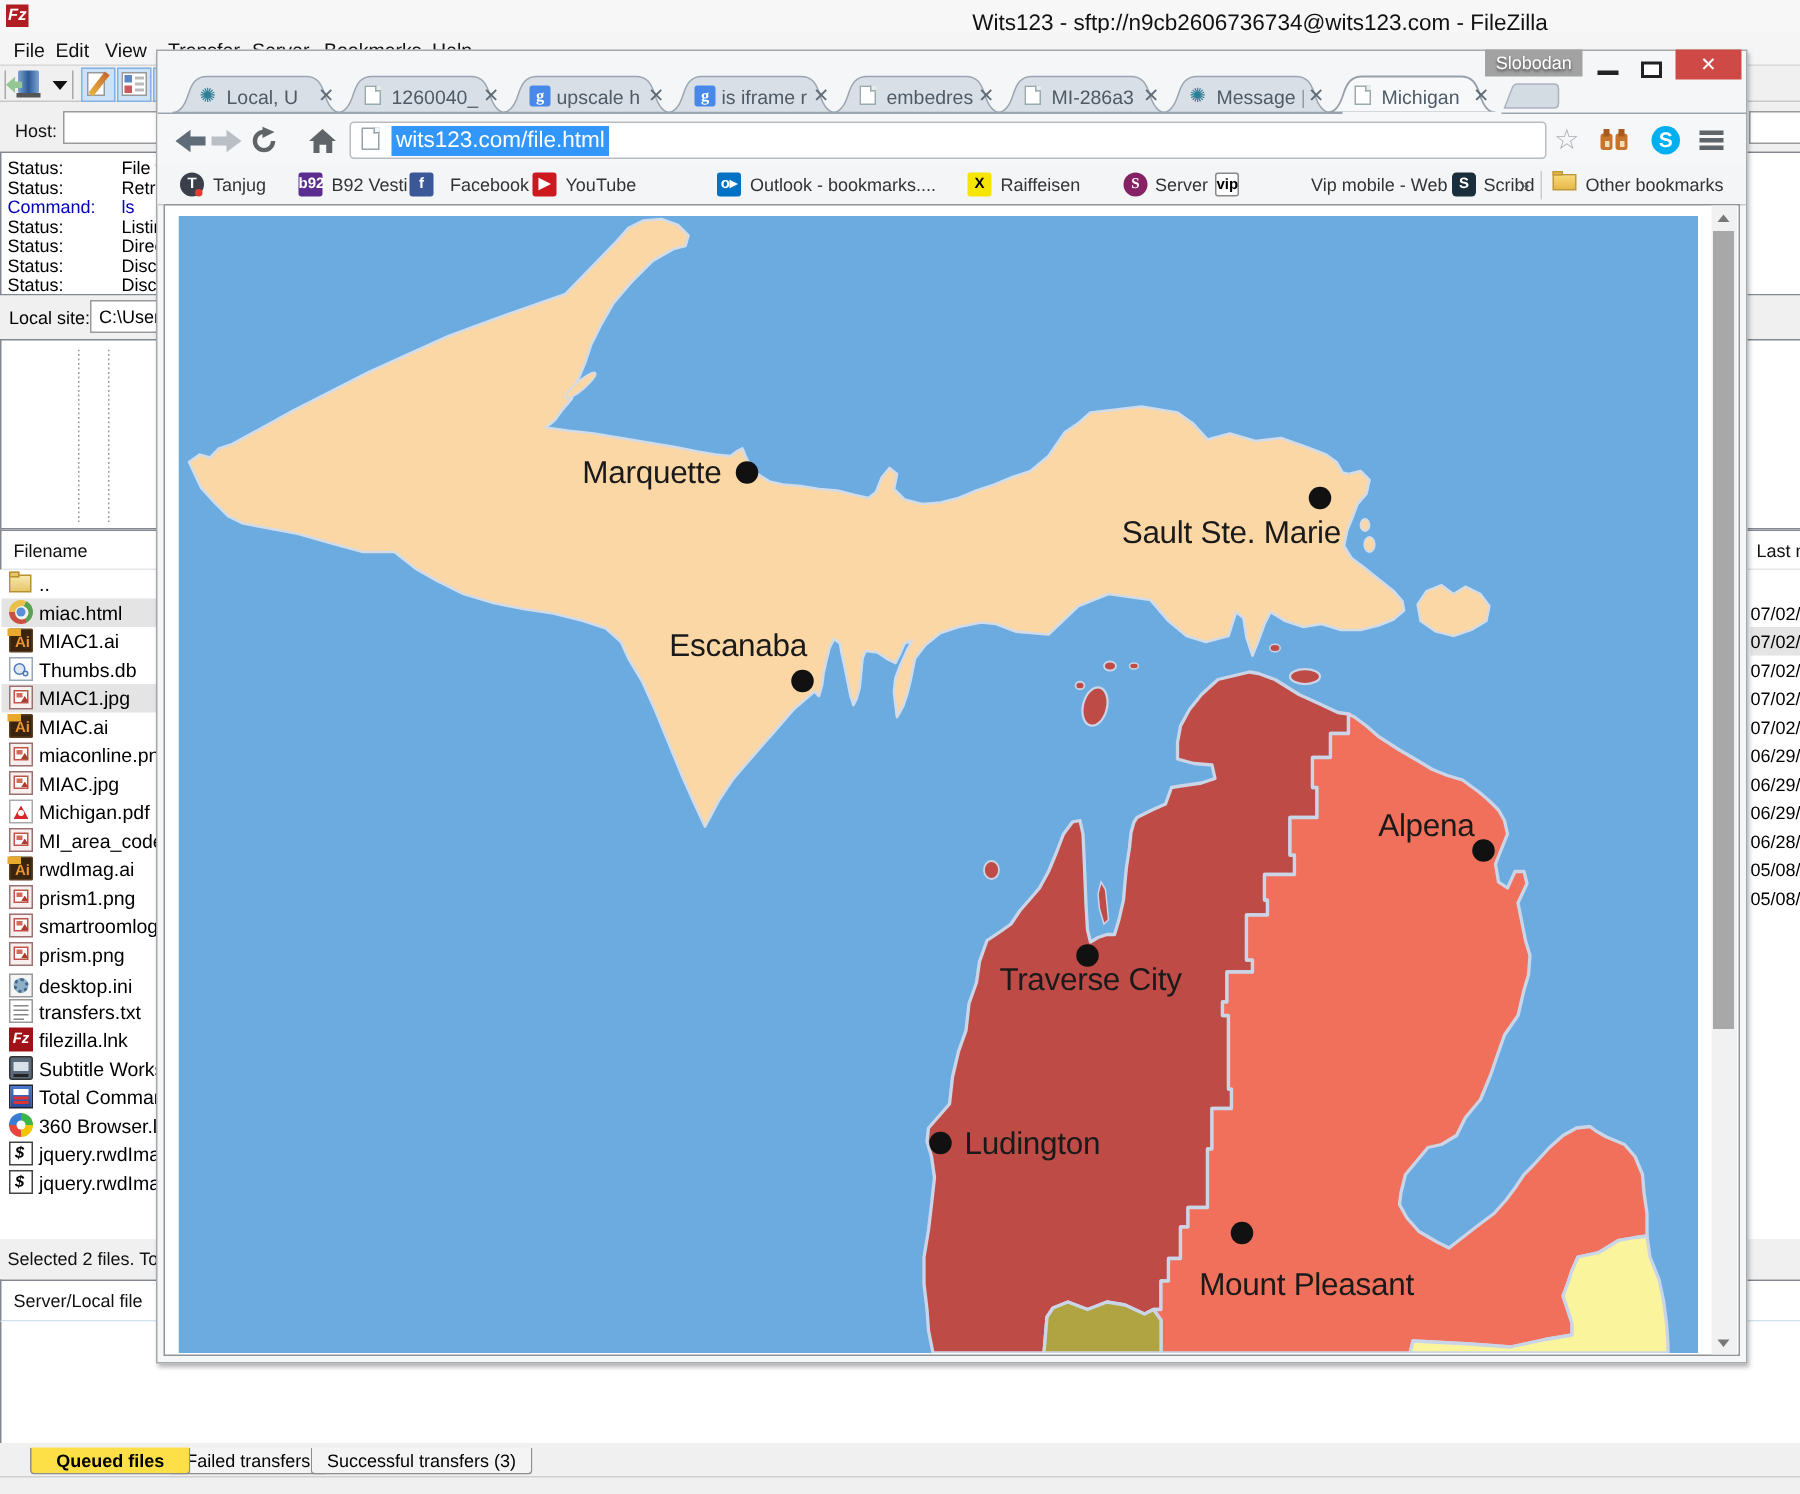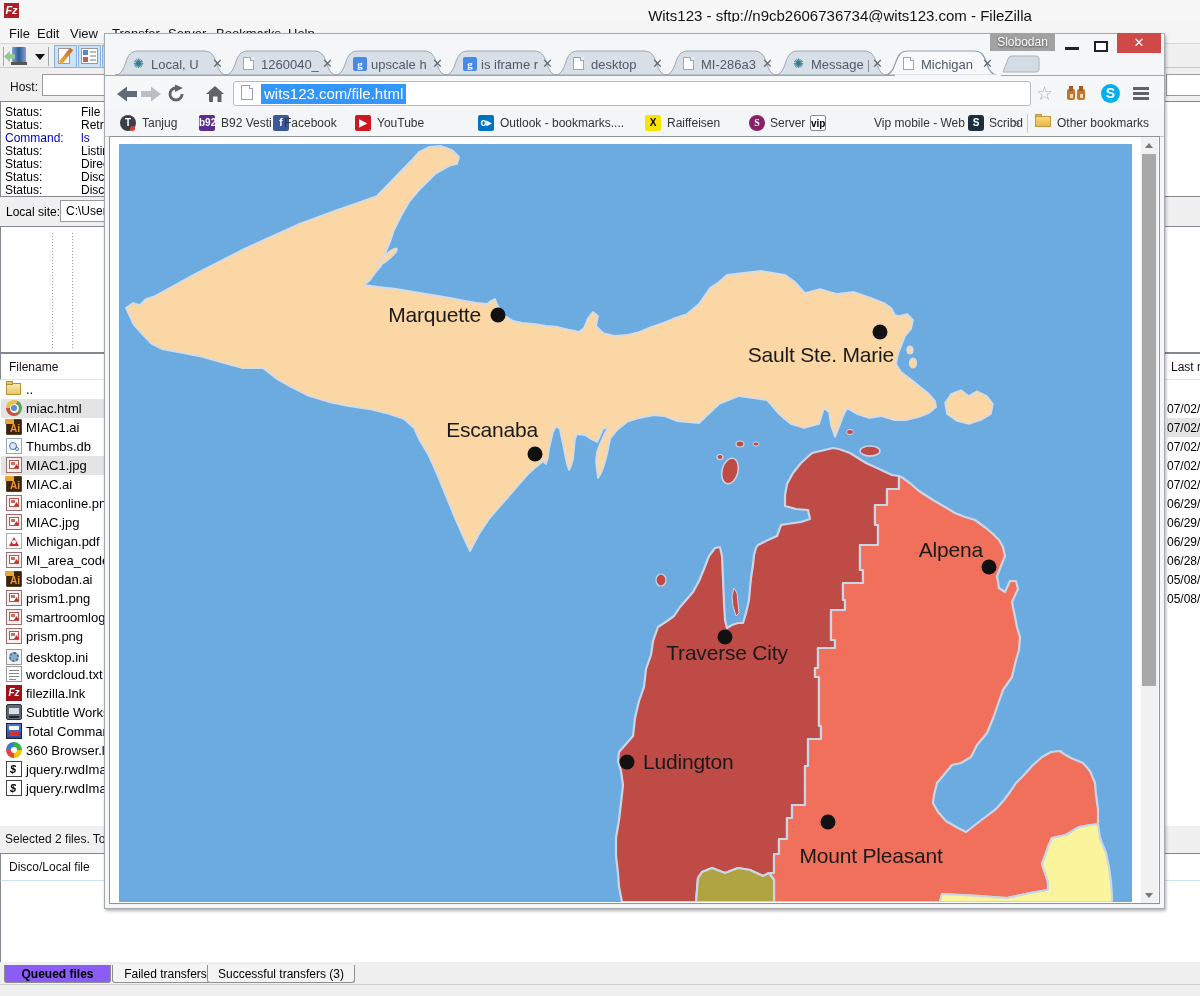"desktop" div.tabtxt { text: desktop -> embedres }
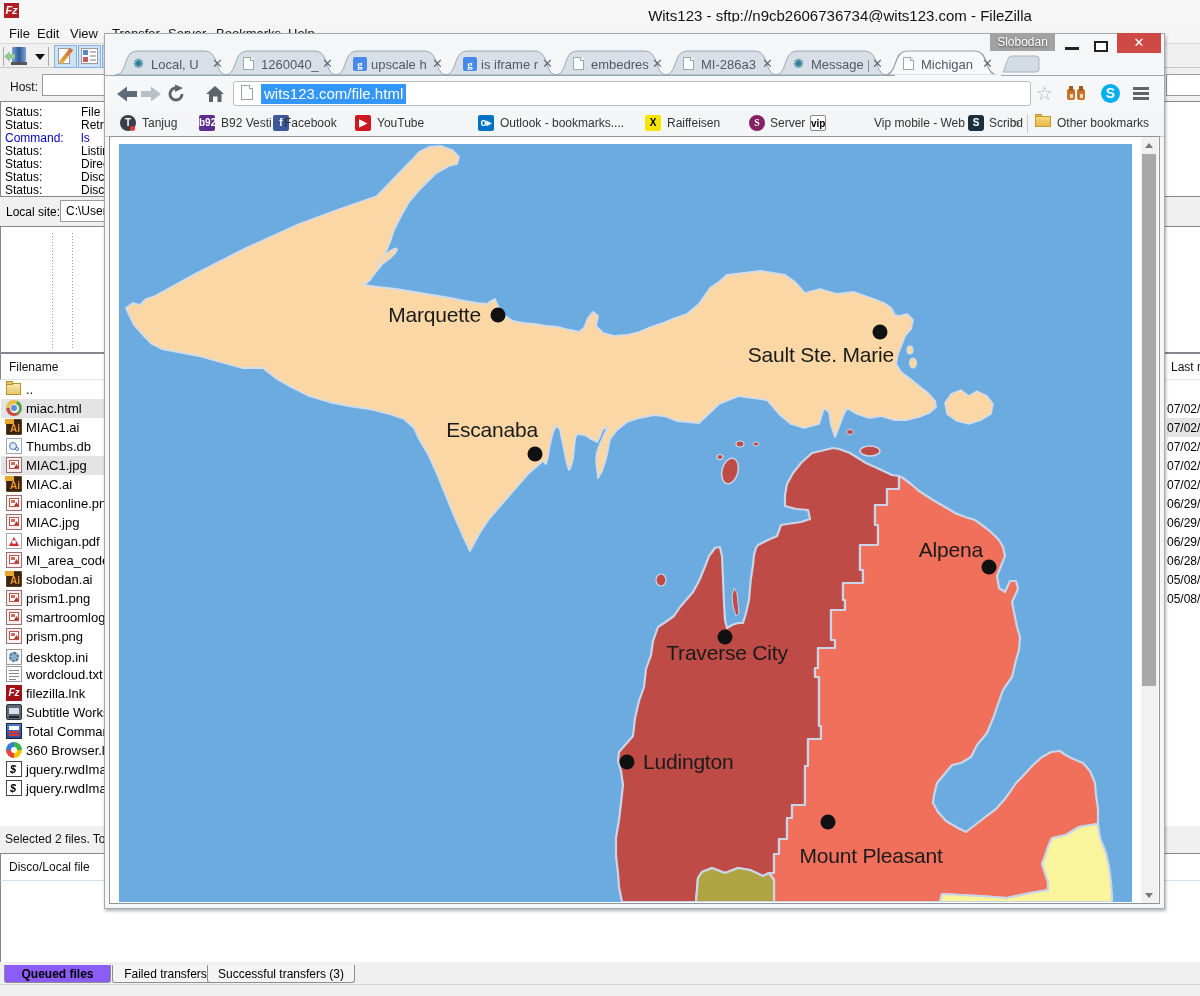"Facebook" div.bm { left: 284px -> 300px }
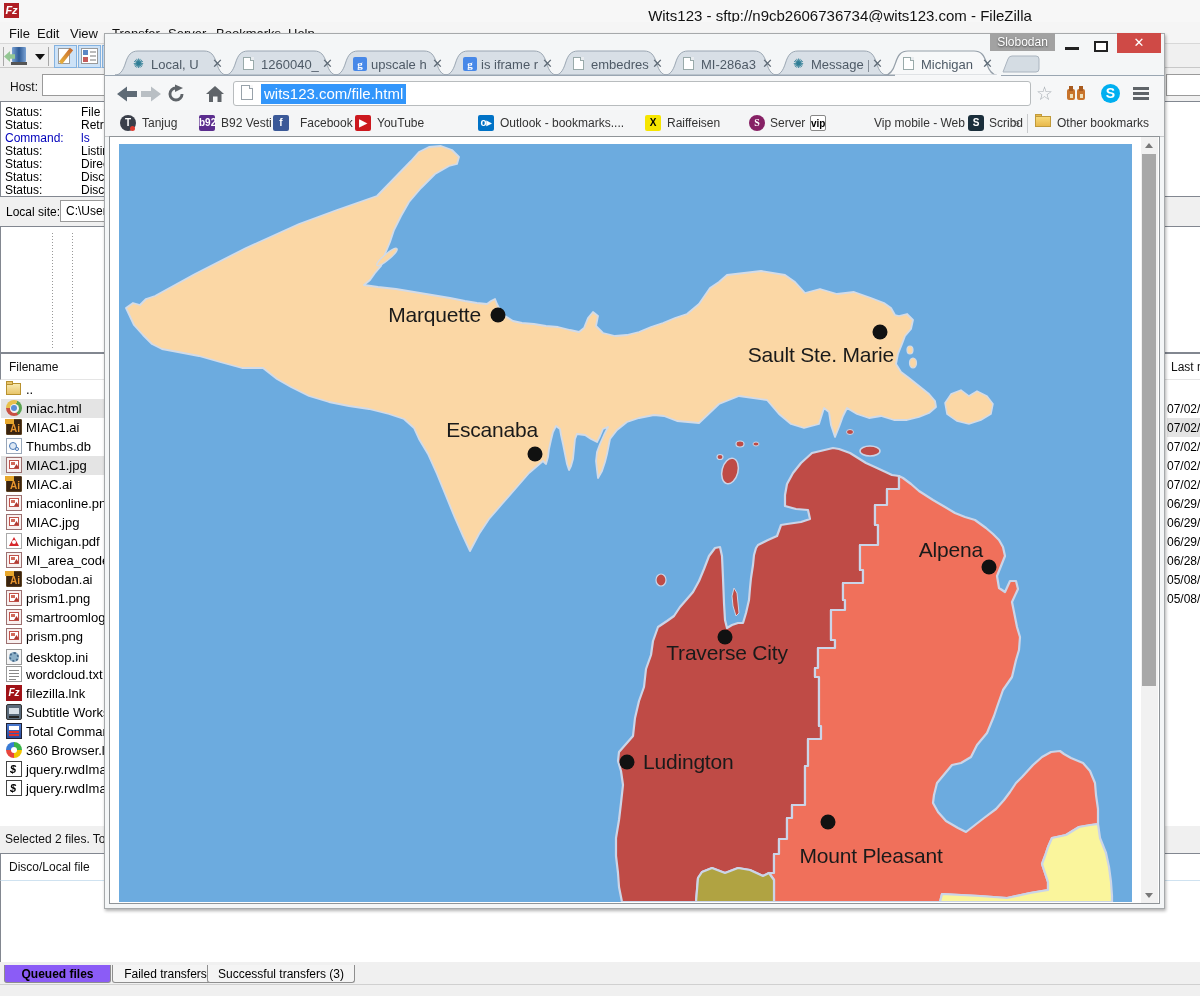"slobodan.ai" span.nm { text: slobodan.ai -> rwdImag.ai }
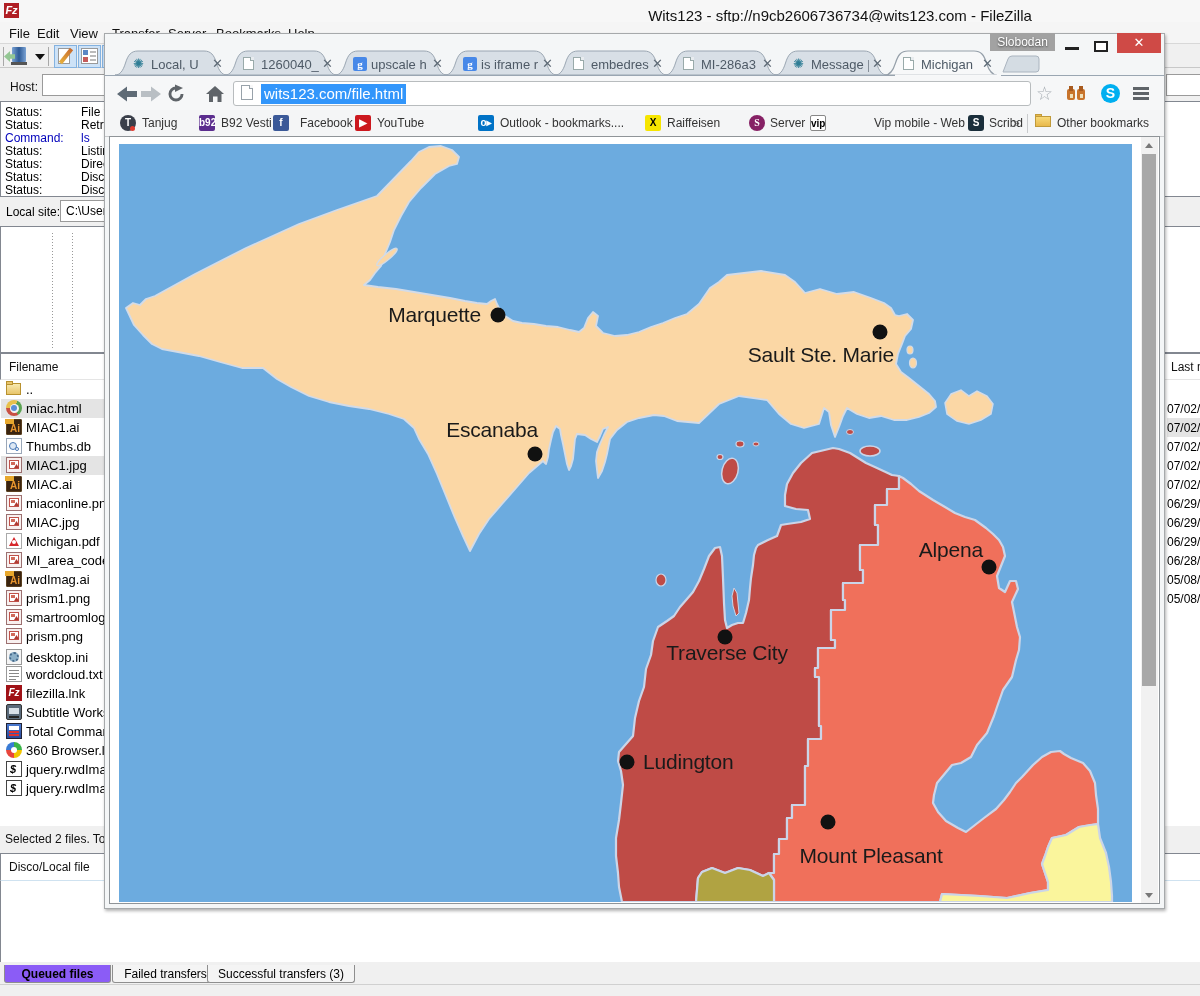"wordcloud.txt" span.nm { text: wordcloud.txt -> transfers.txt }
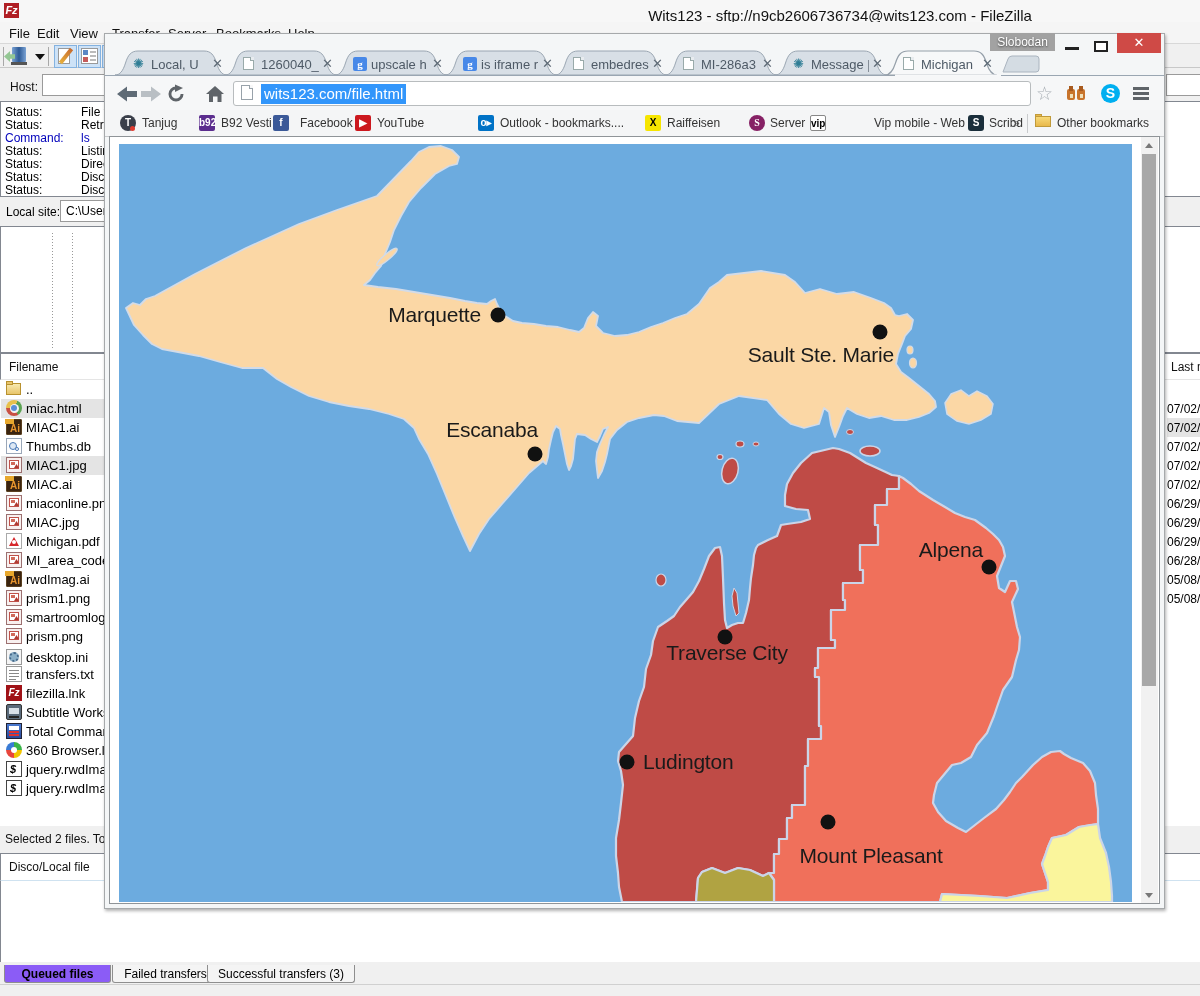"Disco/Local file" span.abs { text: Disco/Local -> Server/Local }
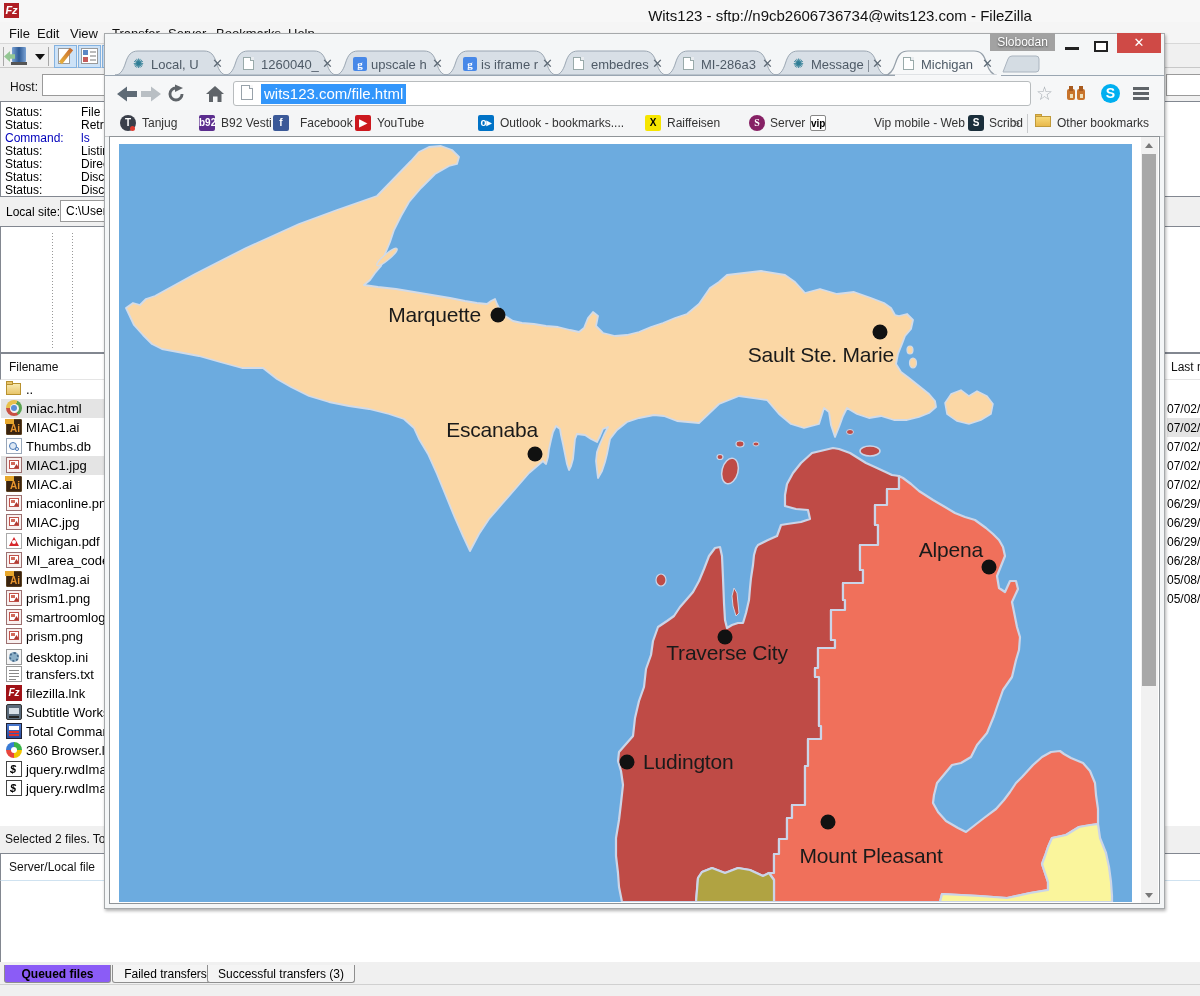"Queued files" div.qtab { background: #8b5cf6 -> #fde047; left: 4px -> 20px }
